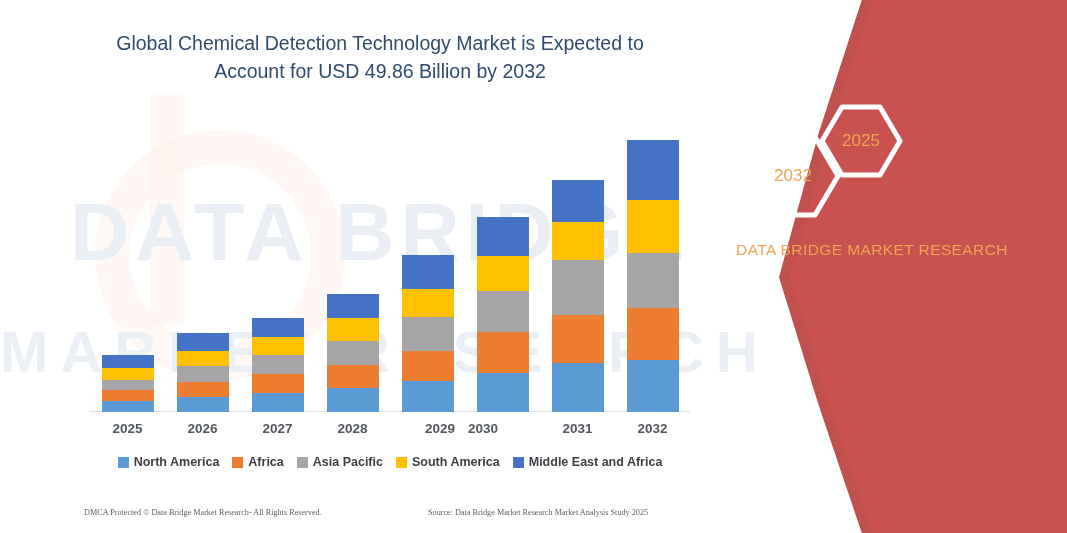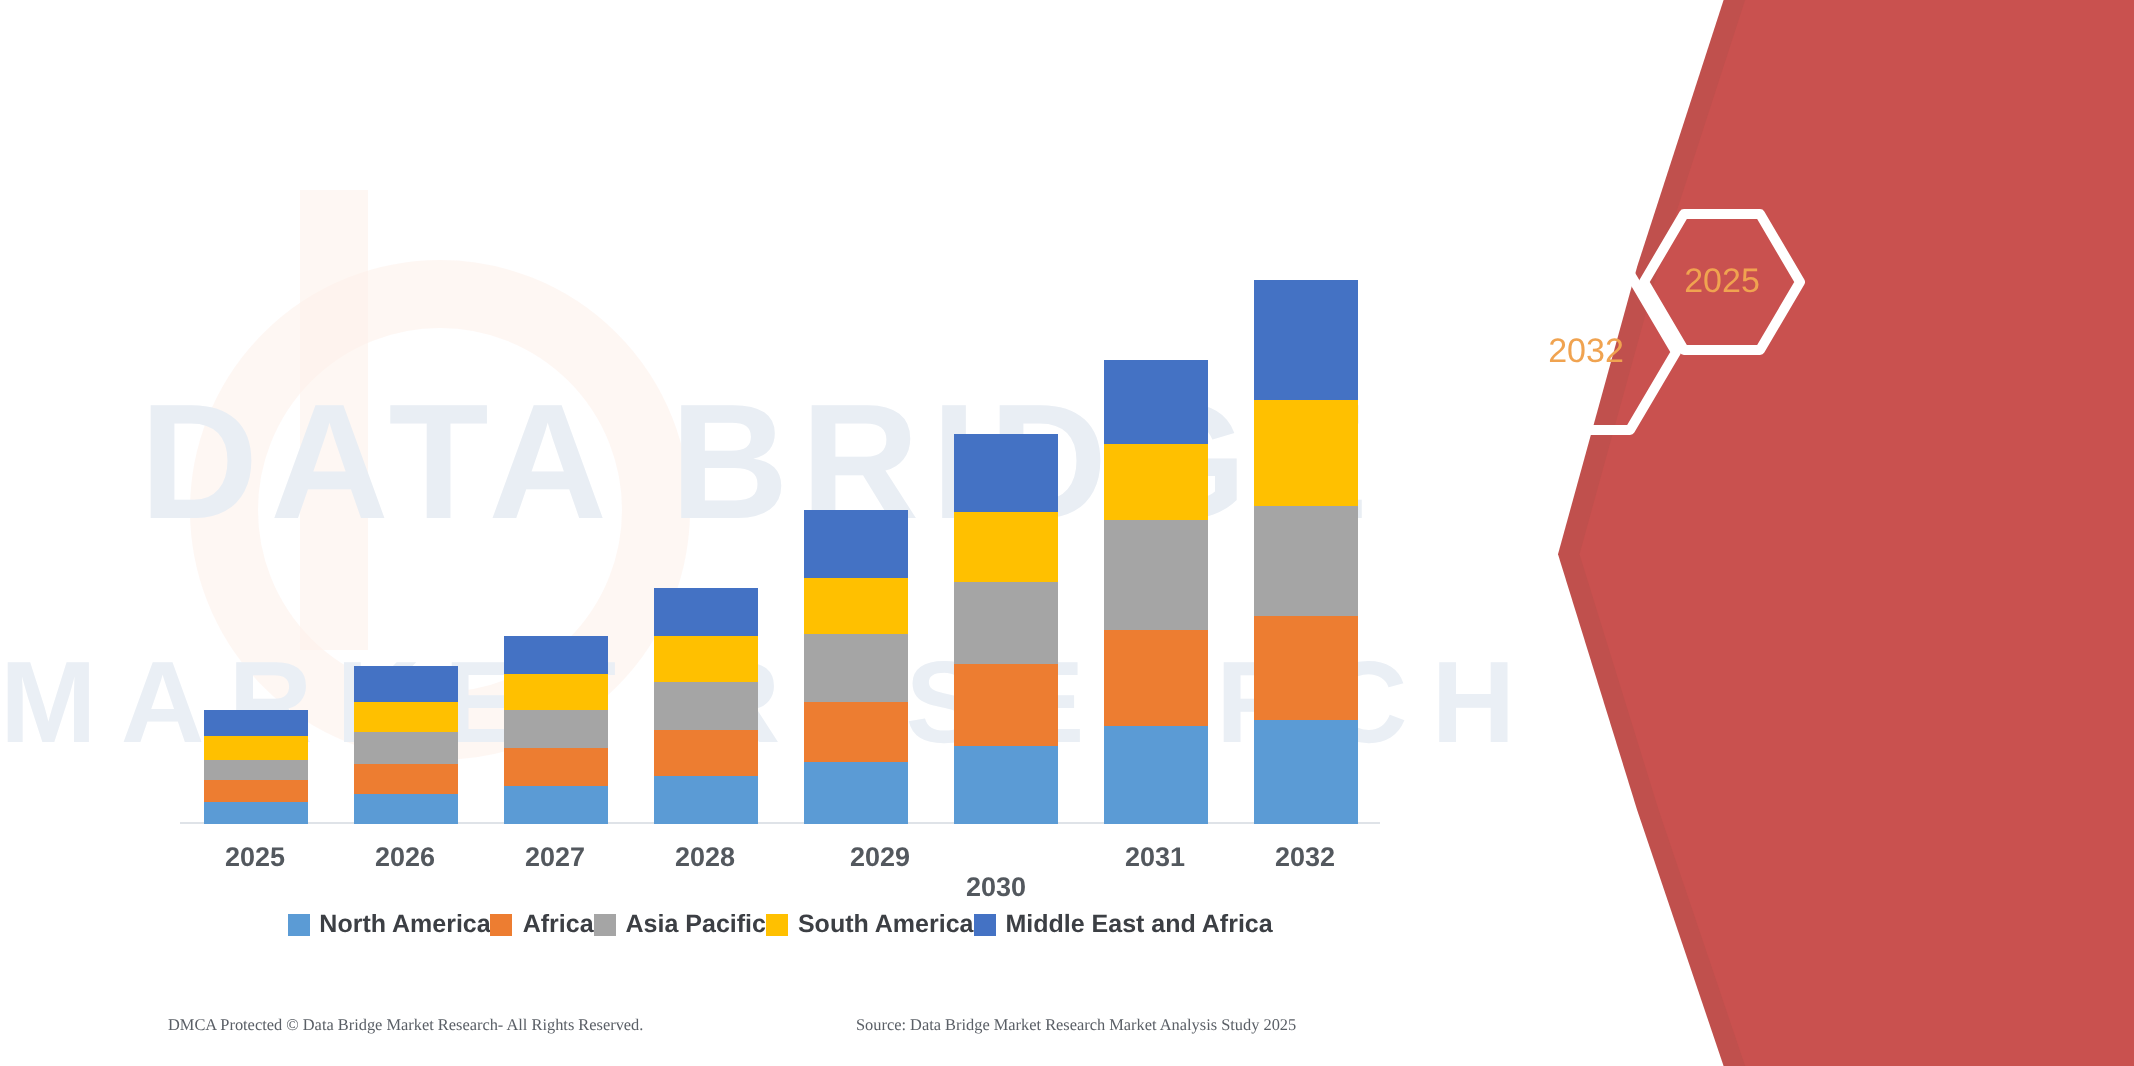"Global Chemical Detection Technology" div { html: none -> <div>Global Chemical Detection Technology Market is Expected to Account for USD 49.86 Billion by 2032</div> }
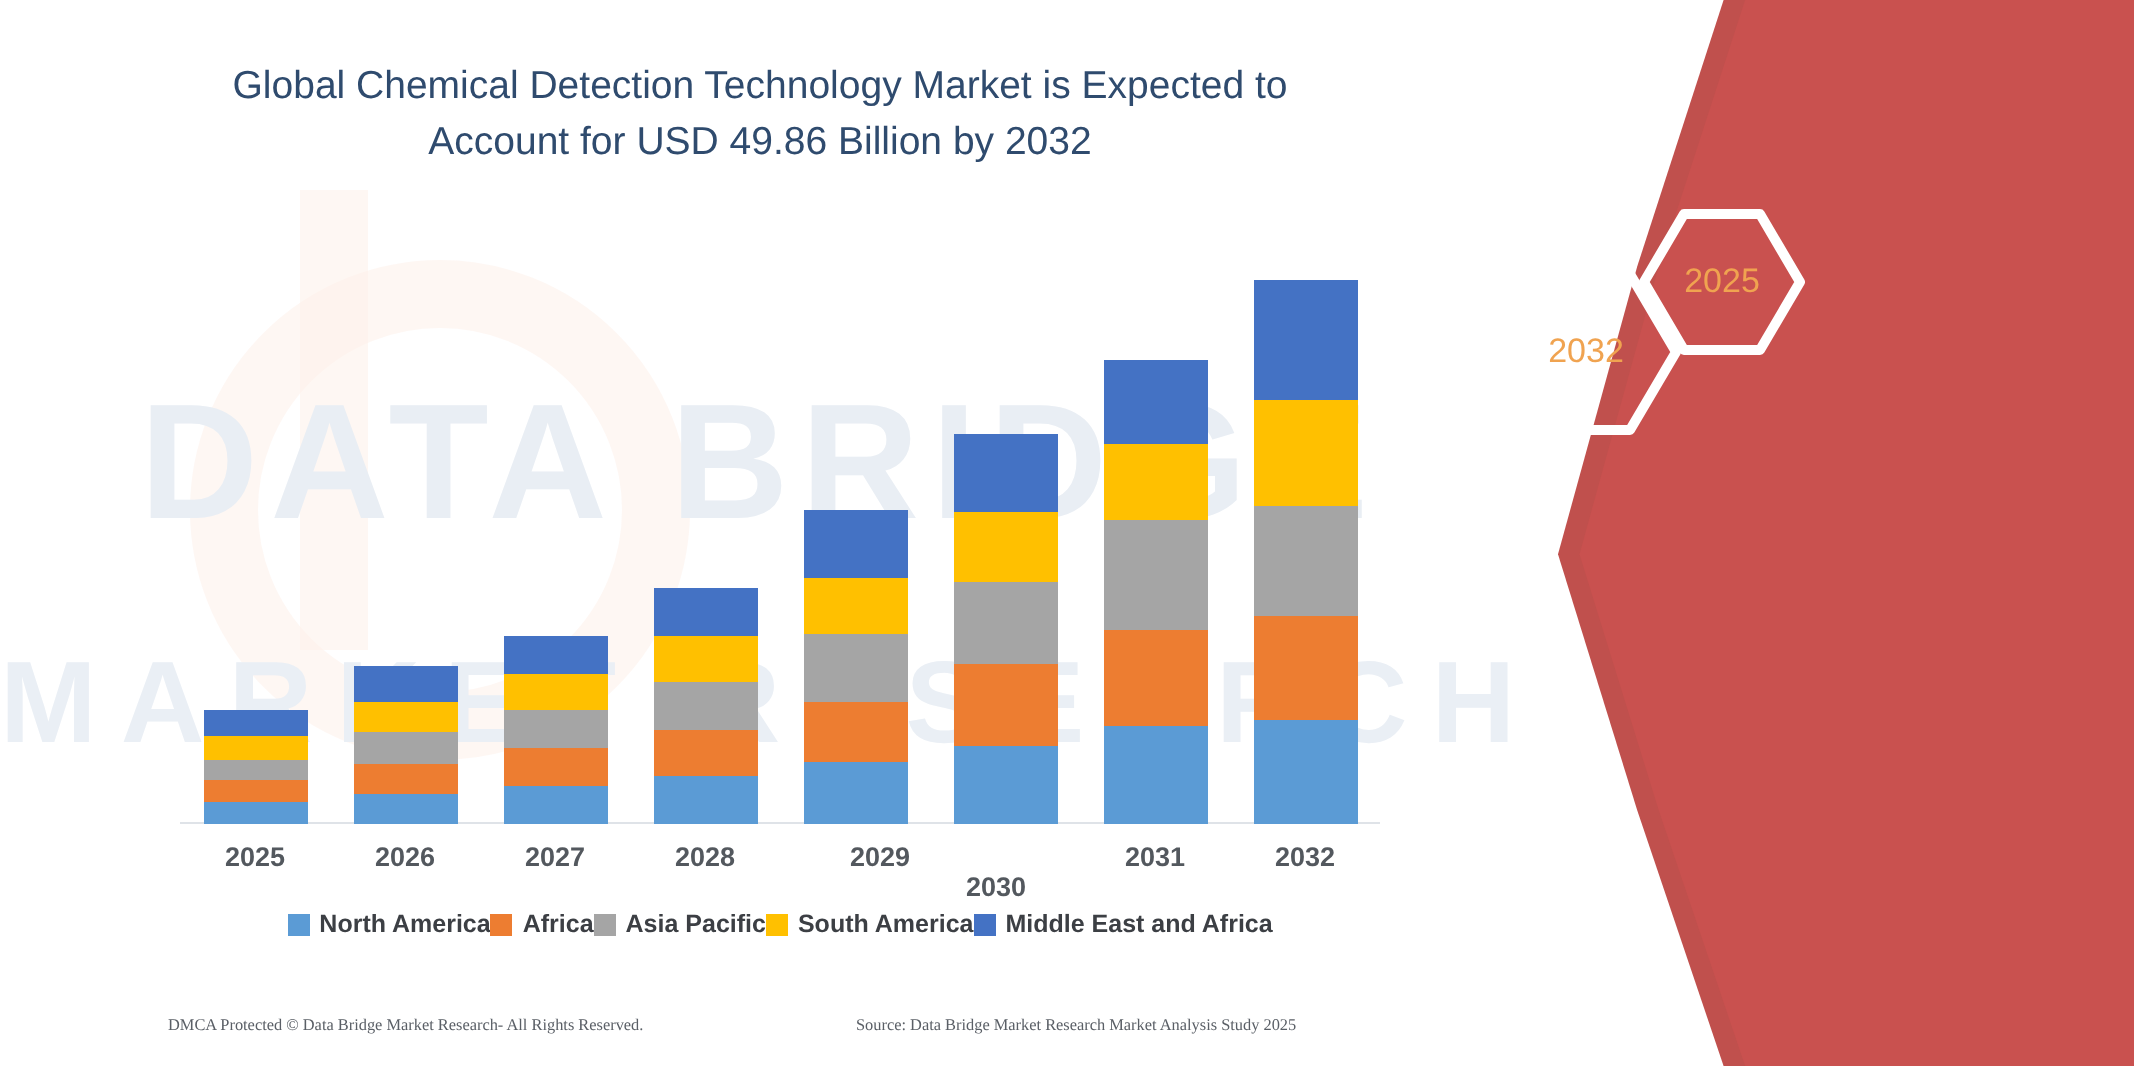"DATA BRIDGE MARKET RESEARCH" div { html: none -> <div>DATA BRIDGE MARKET RESEARCH</div> }
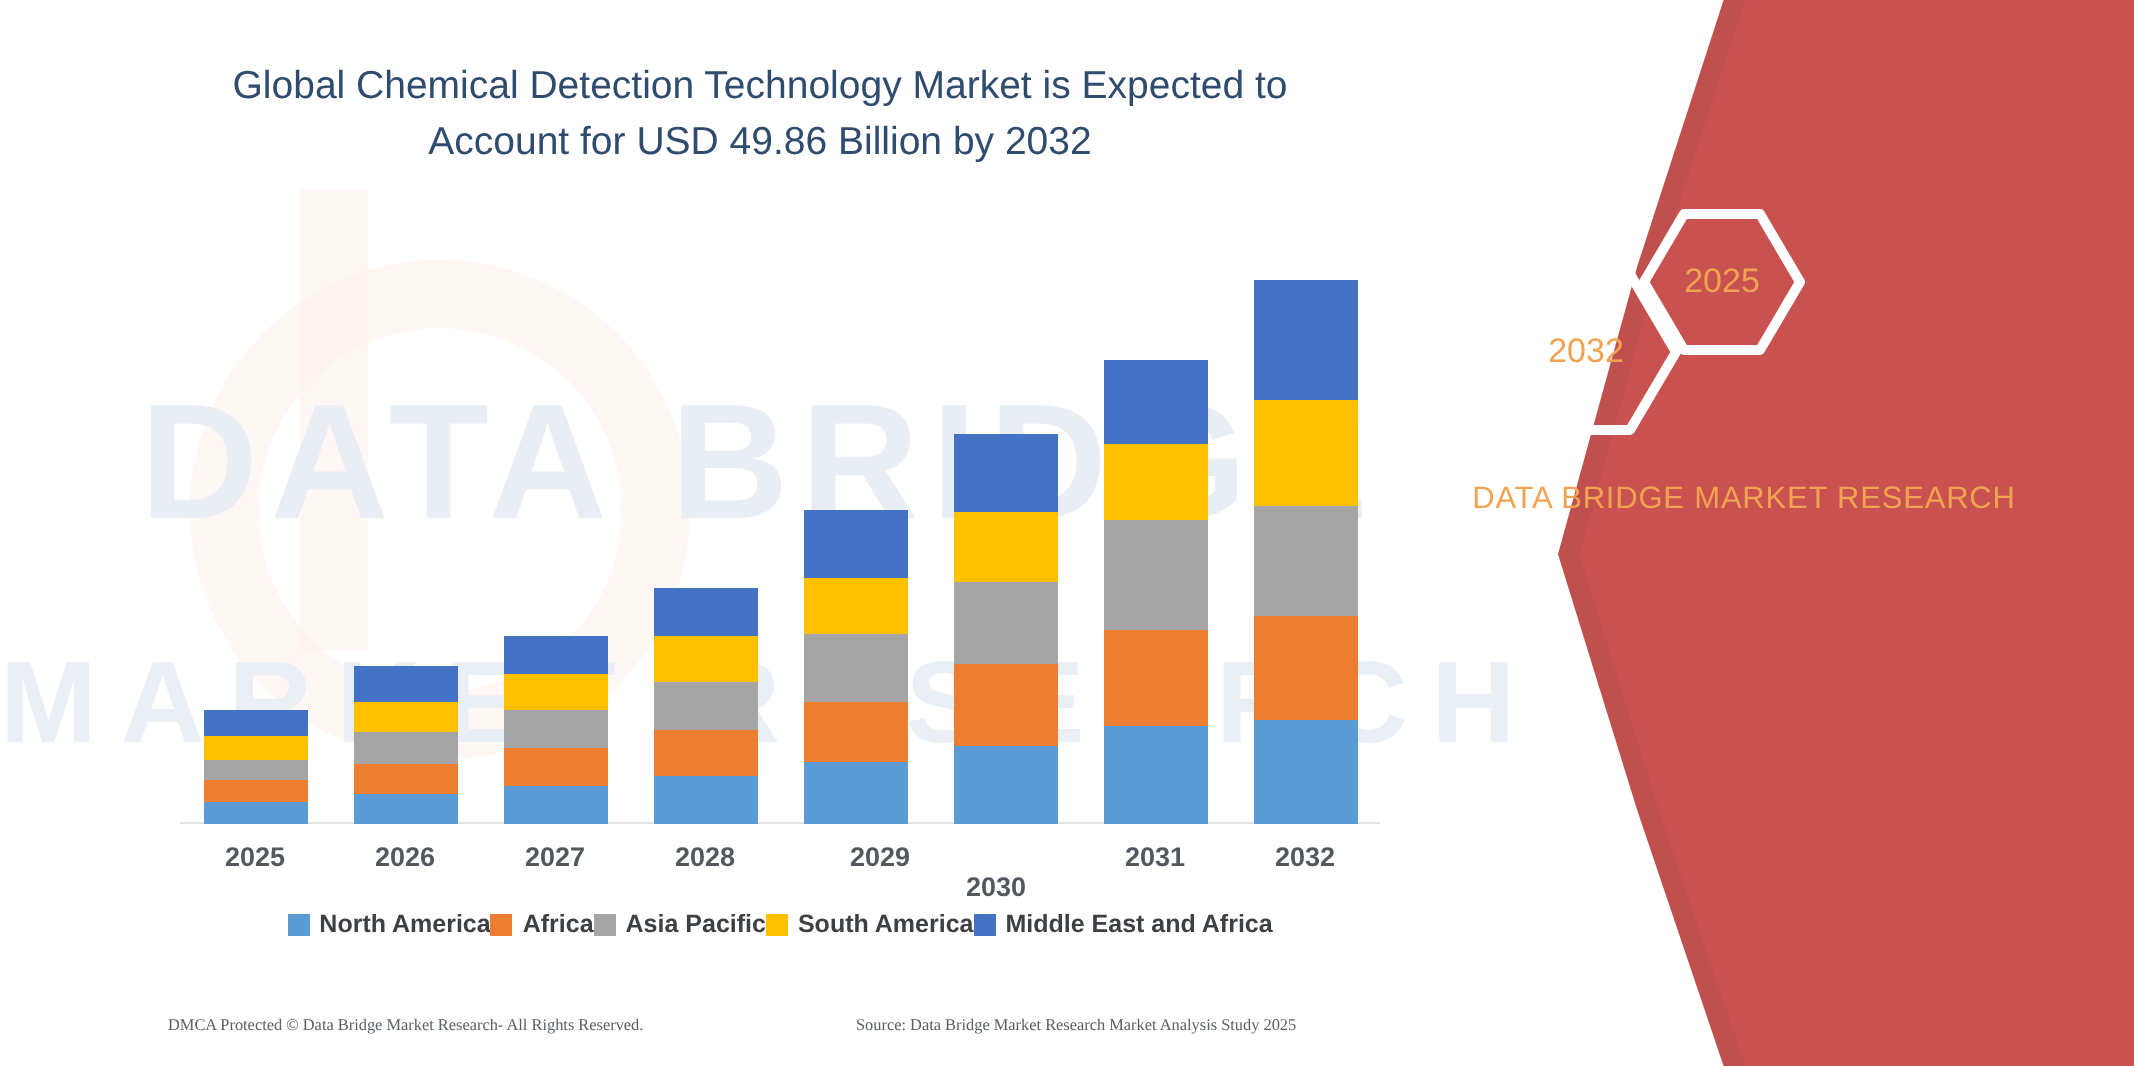"2030" div.xlab { left: 378px -> 363px; margin-top: 15px -> none }
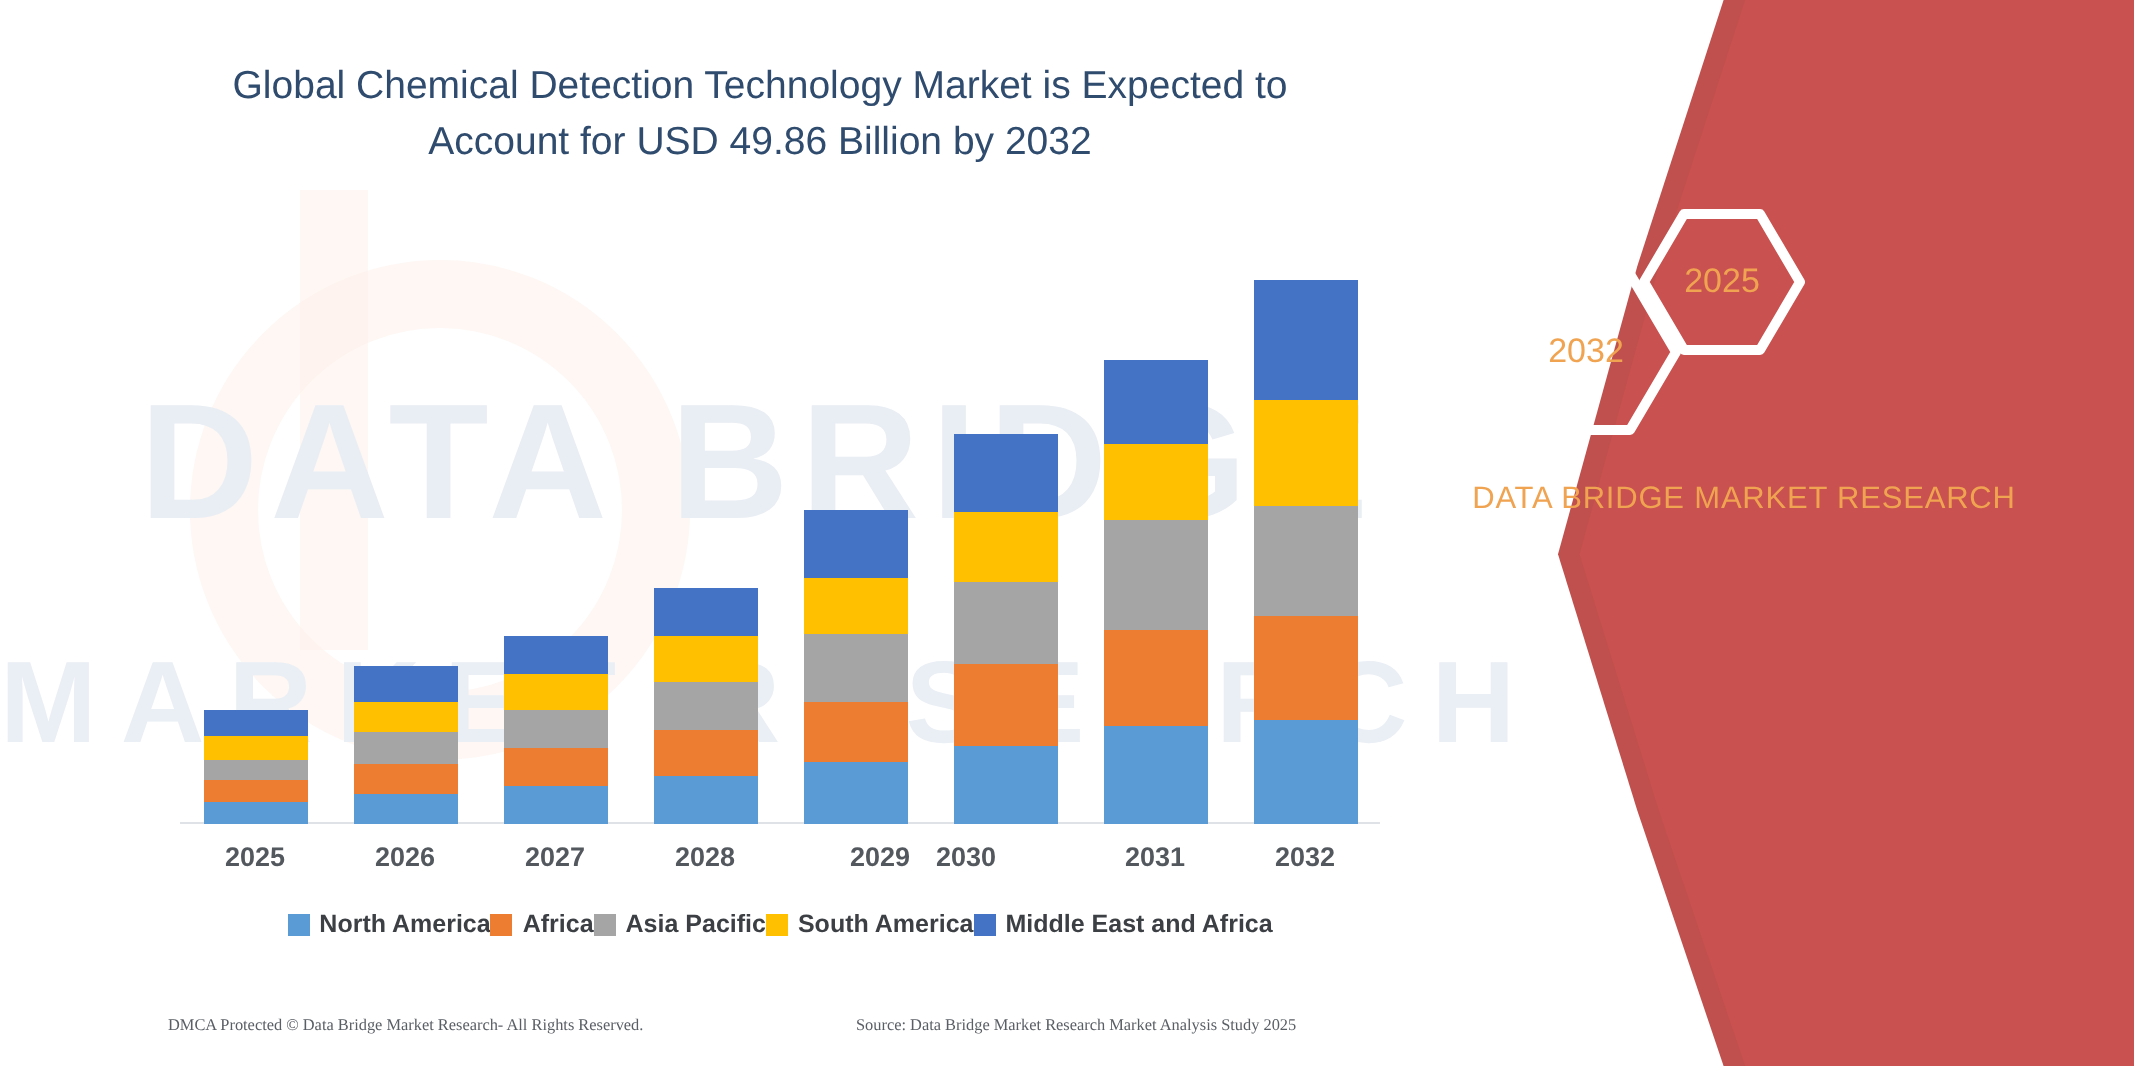"North America" #legend { gap: none -> 13px }
